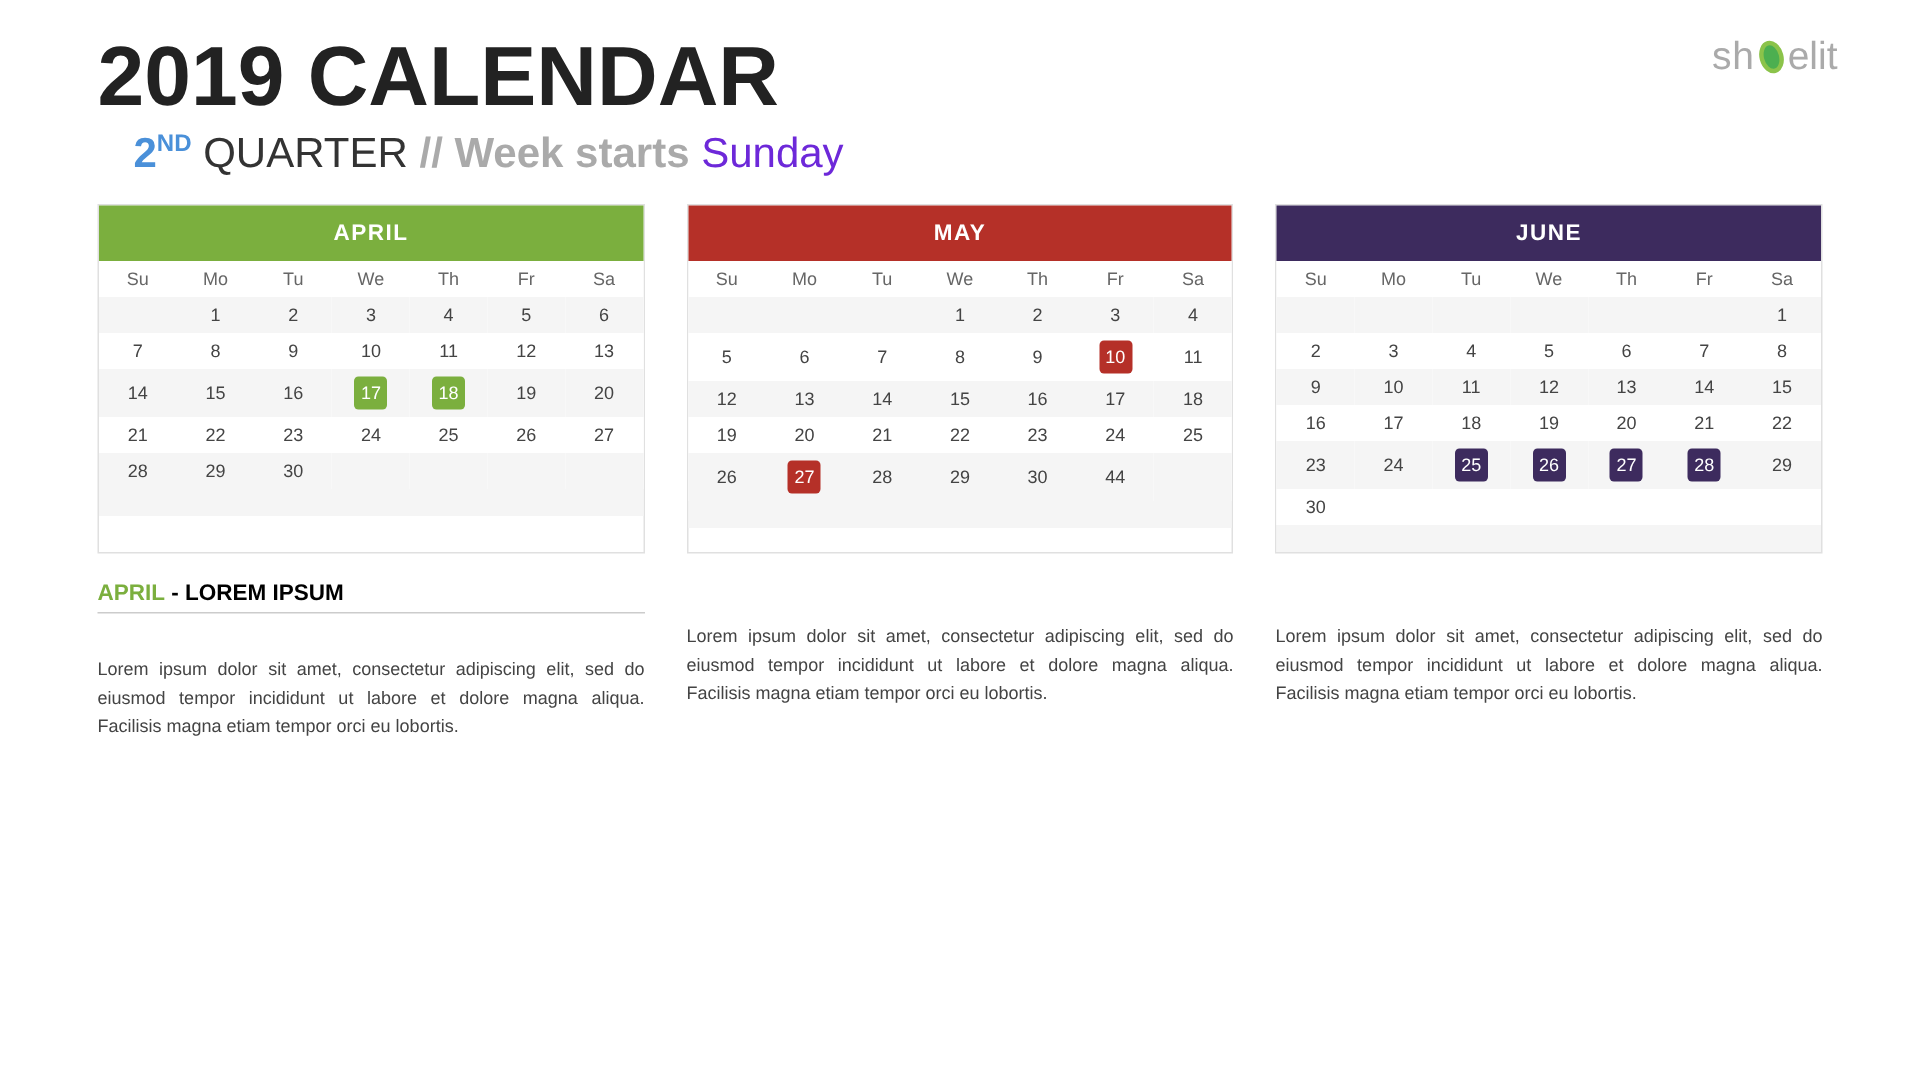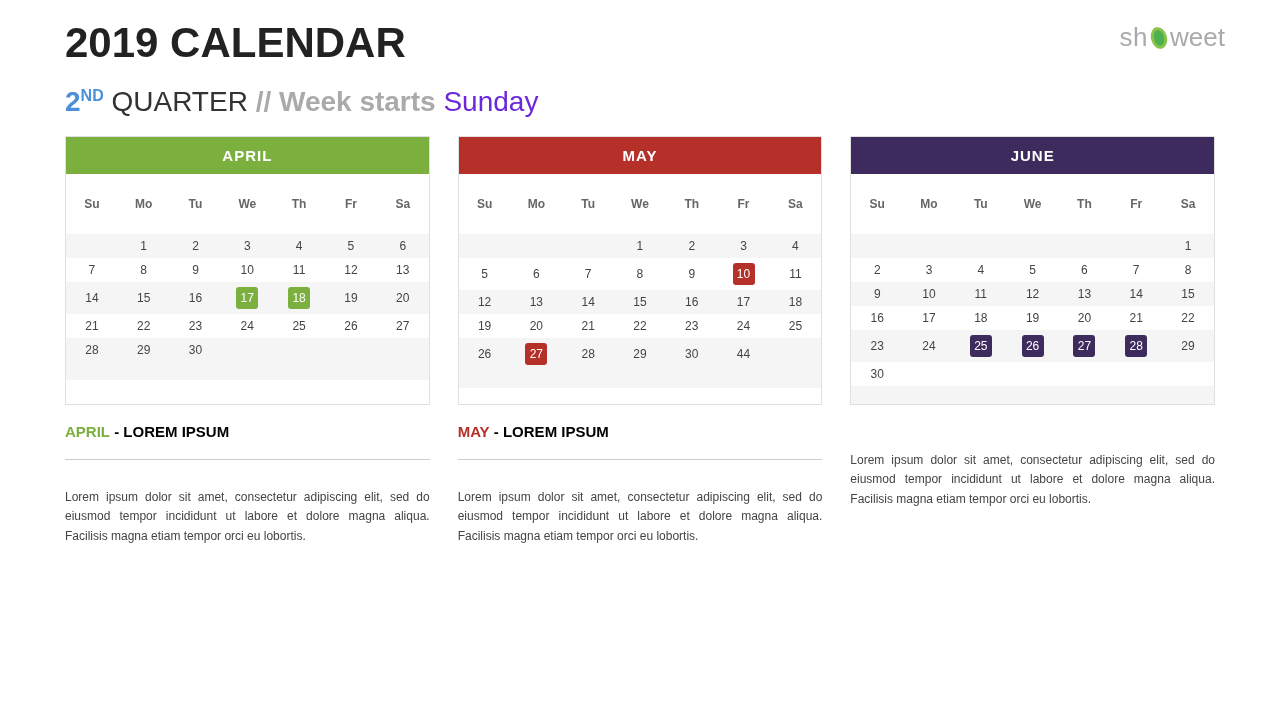"2019 CALENDAR" .main-title { font-size: 42px -> 56px; margin-bottom: 20px -> 4px }
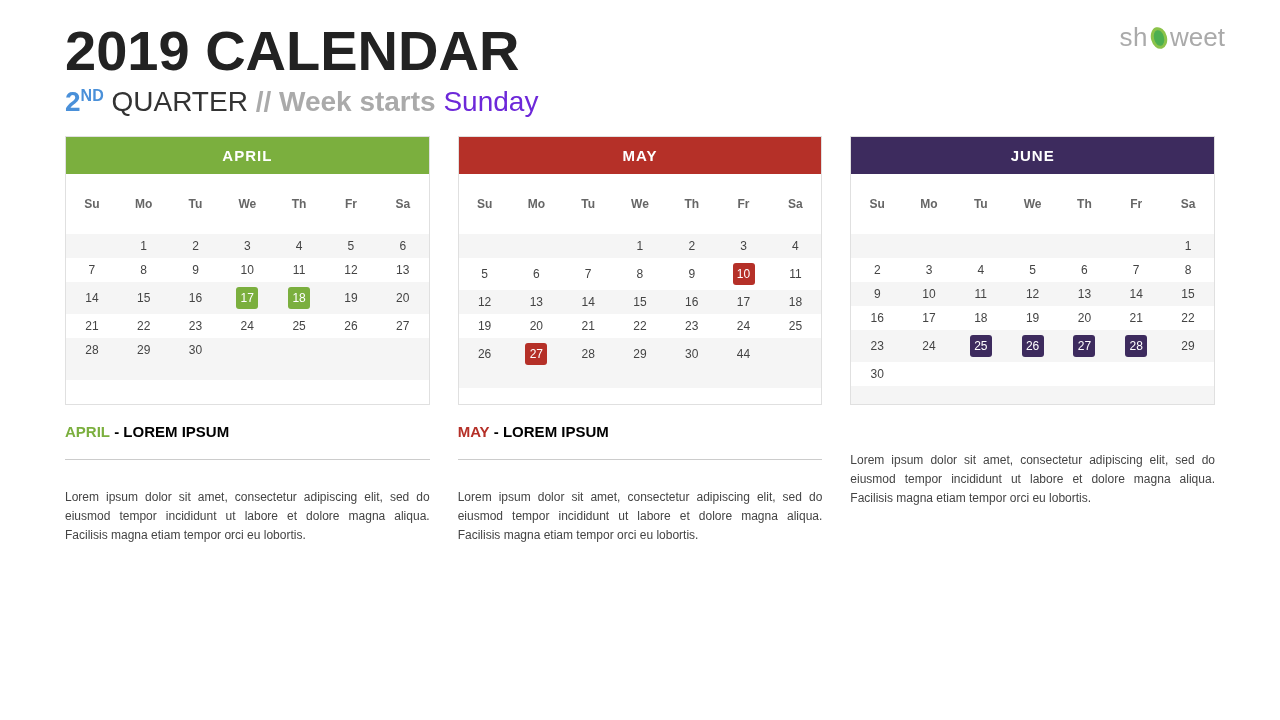"weet" span.eet-text { text: weet -> elit }
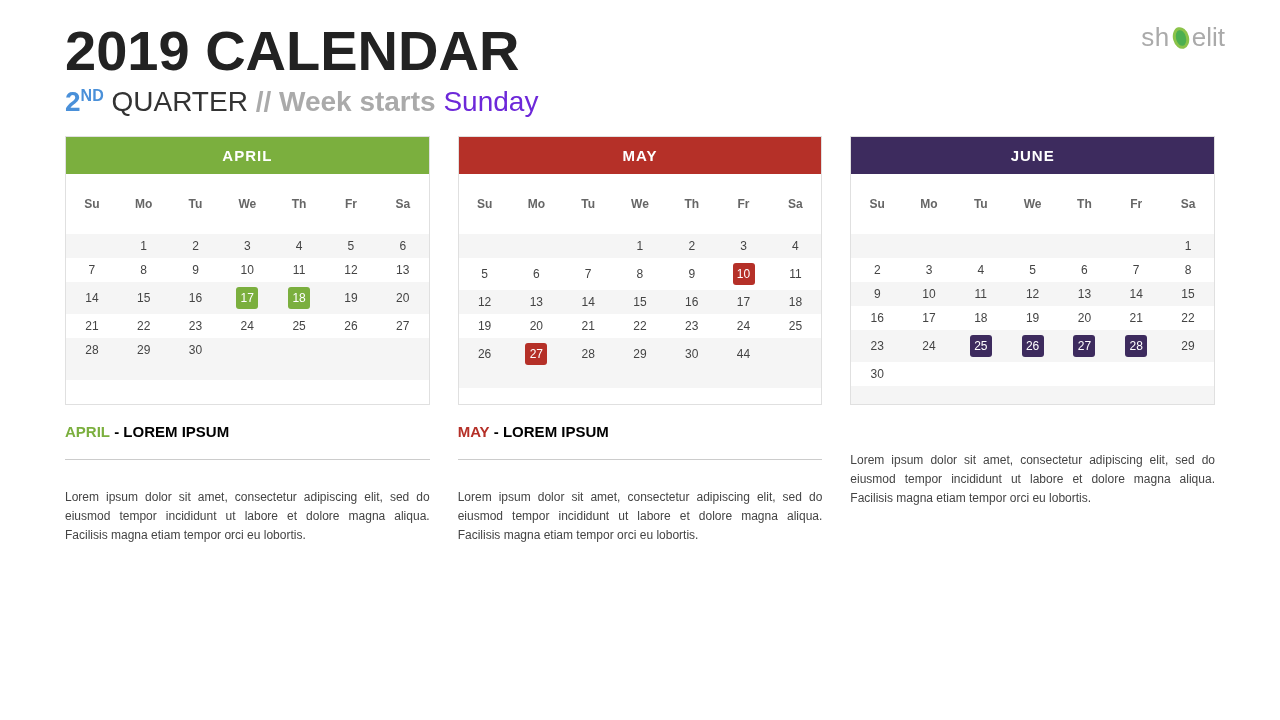"2ND" .subtitle .quarter-num { margin-left: none -> 24px }
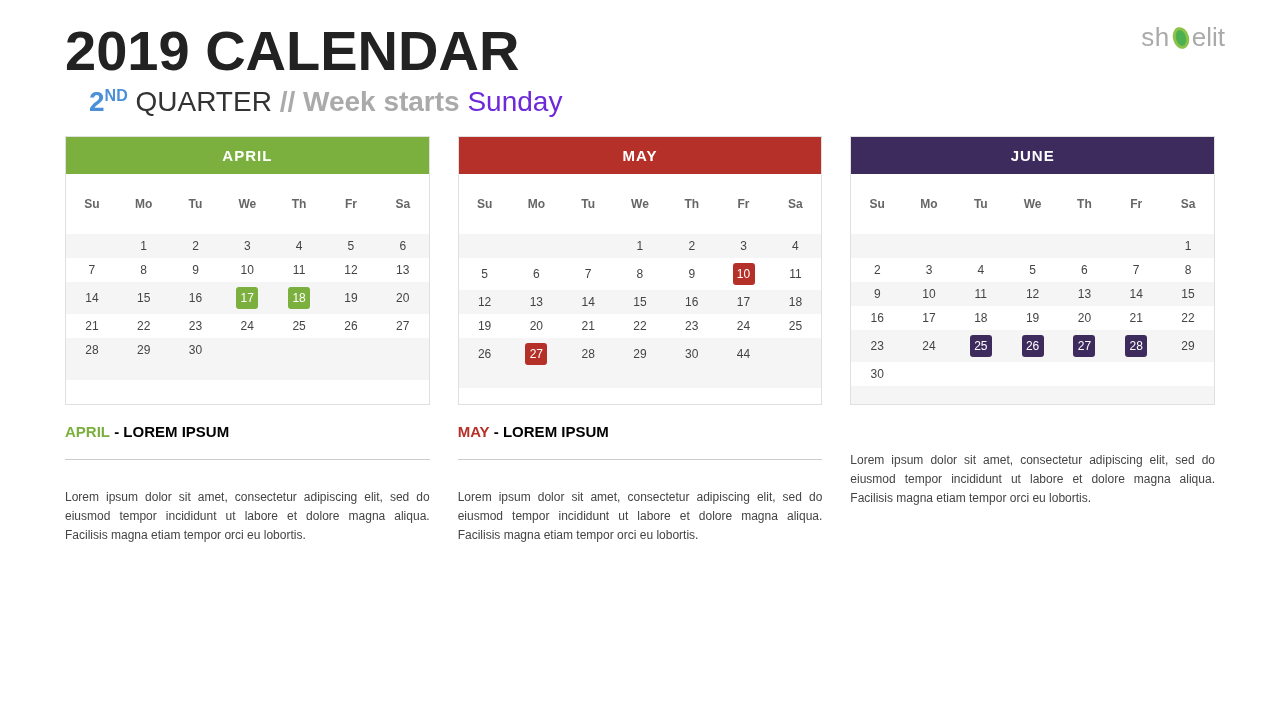"Su" .calendar-table th { font-weight: 700 -> 400; padding: 23px 0 -> 5px 0 }
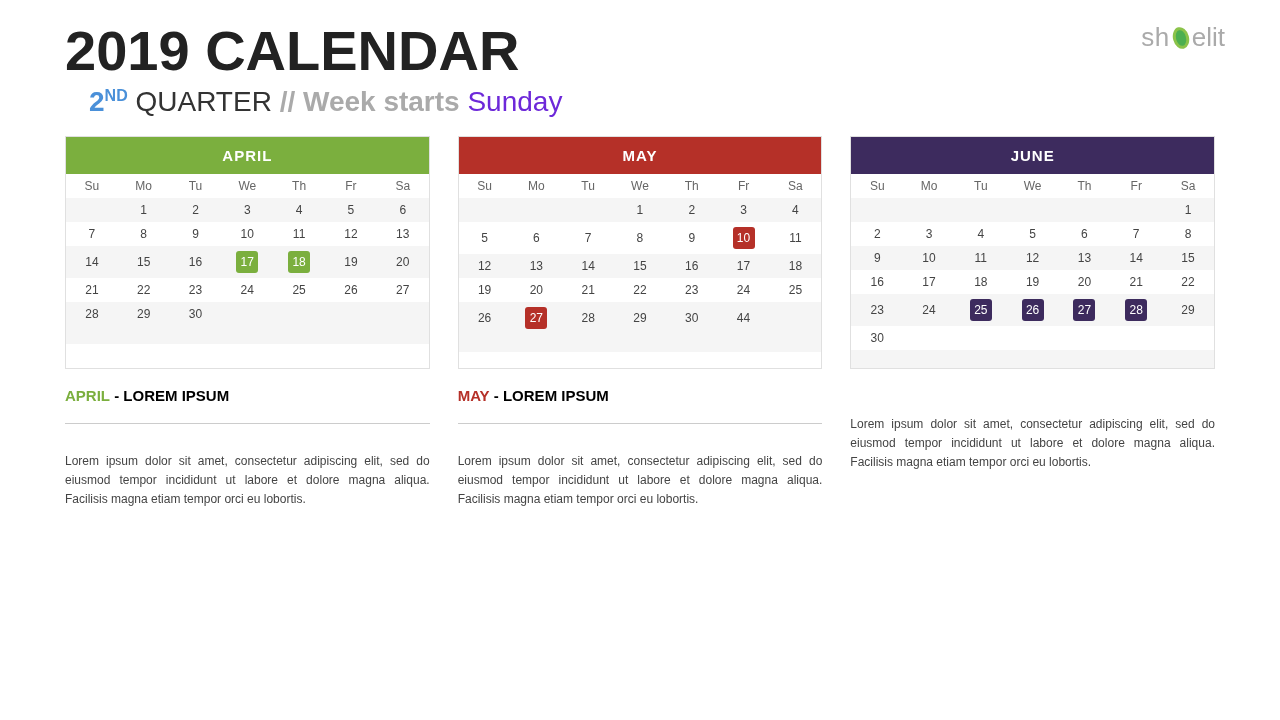"APRIL - LOREM IPSUM" .info-title { padding-bottom: 19px -> 4px }
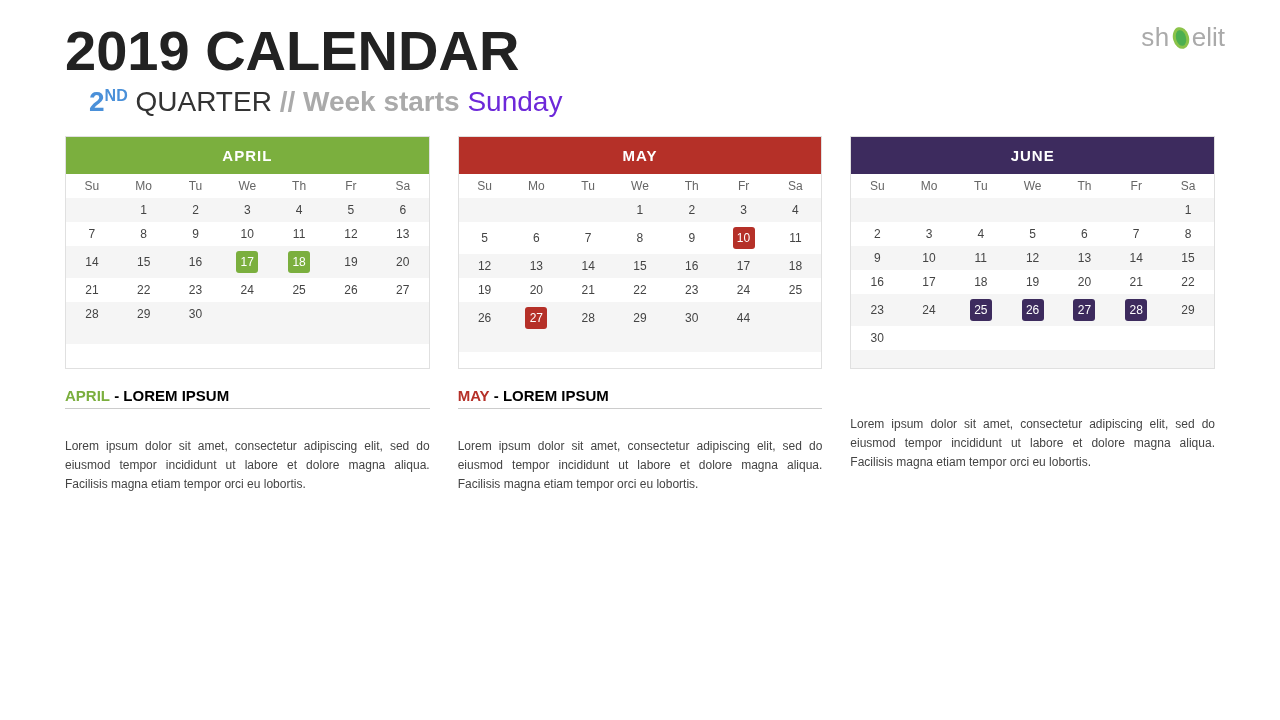"MAY - LOREM IPSUM" div.info-title { html: <div> <span>MAY</span> <span> - LOREM IPSUM</span> </div> -> none }
